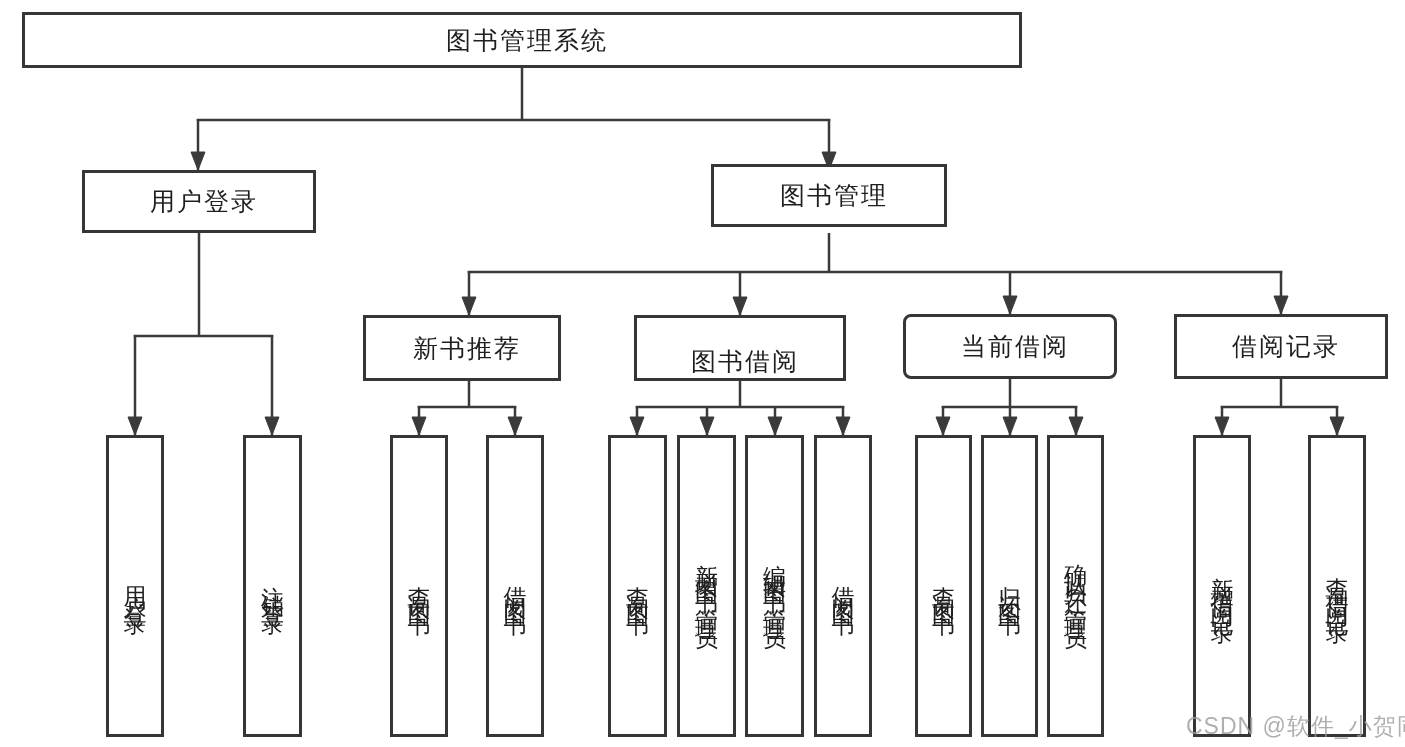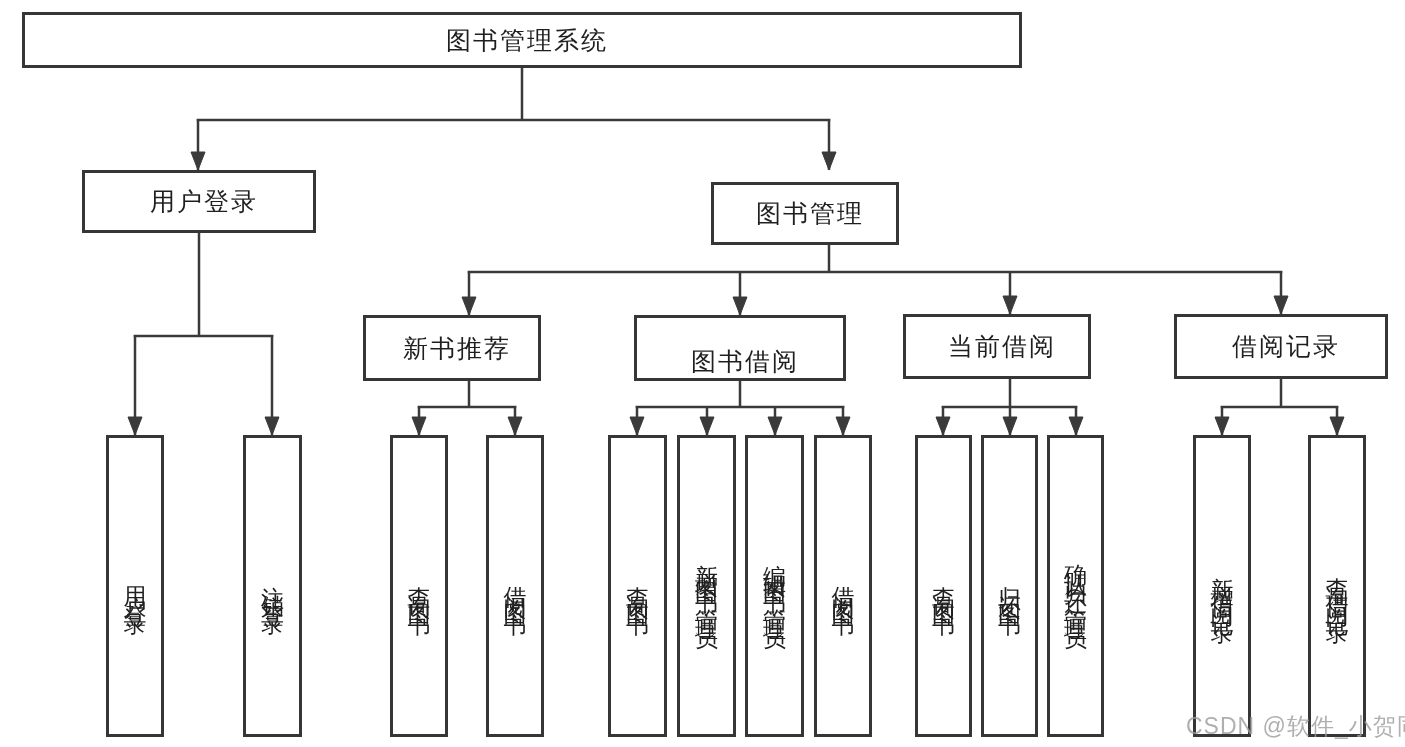"图书管理" div.node { top: 182px -> 164px; width: 188px -> 236px }
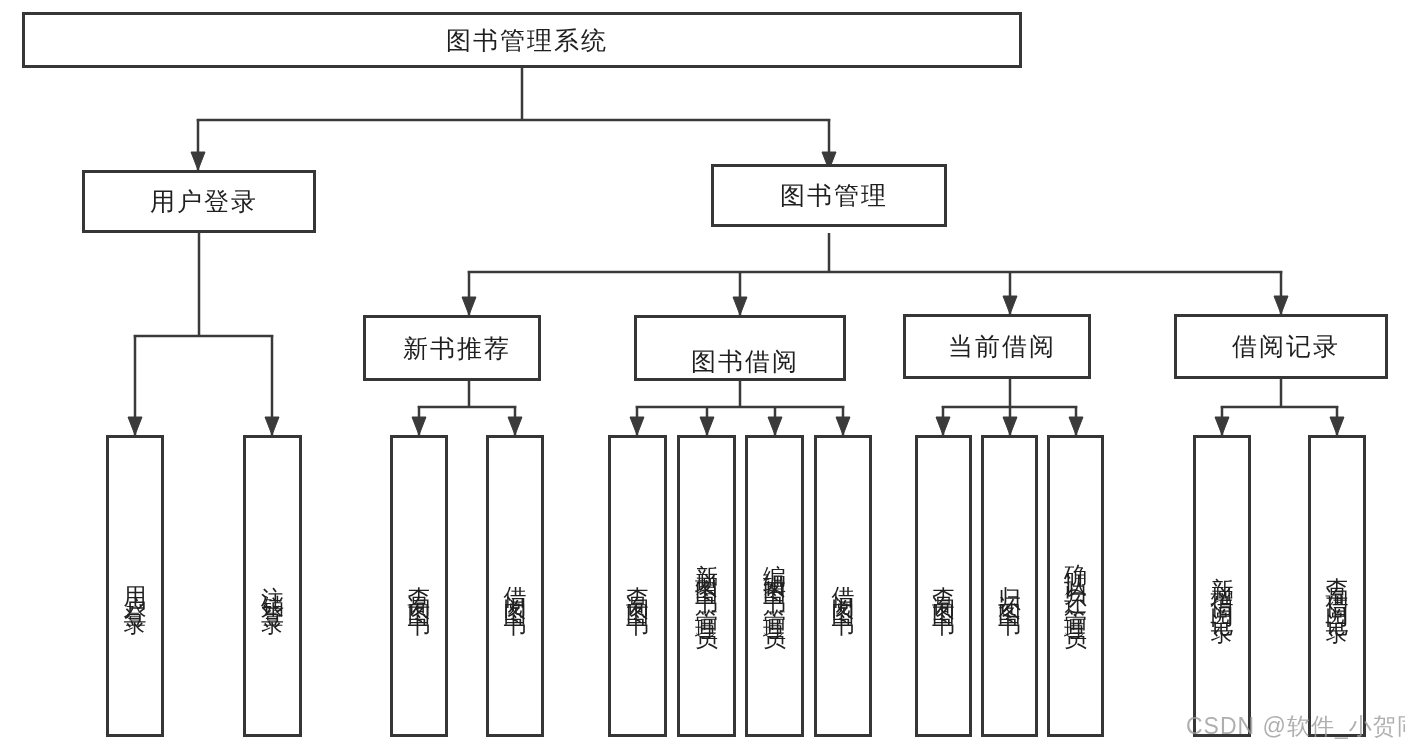"新书推荐" div.node { width: 178px -> 198px }
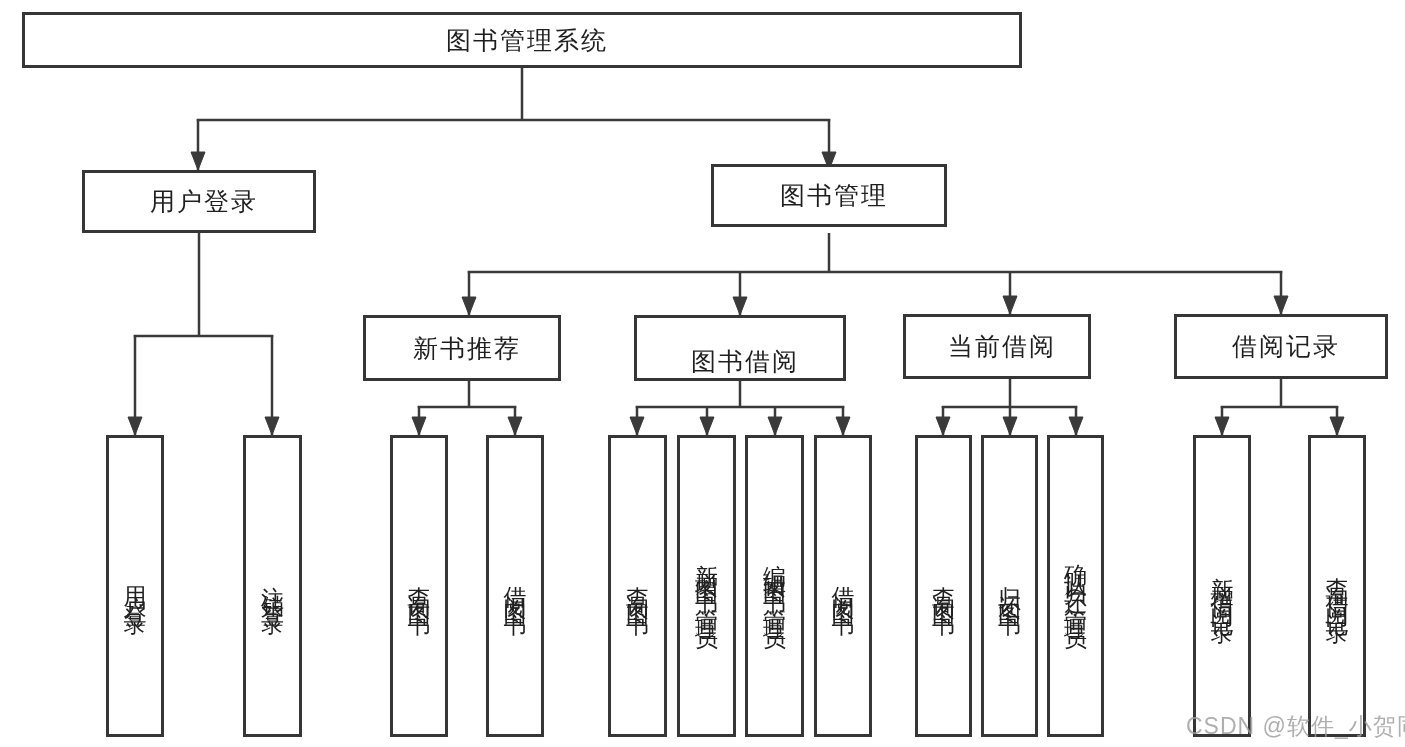"当前借阅" div.node { border-radius: none -> 8px; width: 188px -> 214px }
